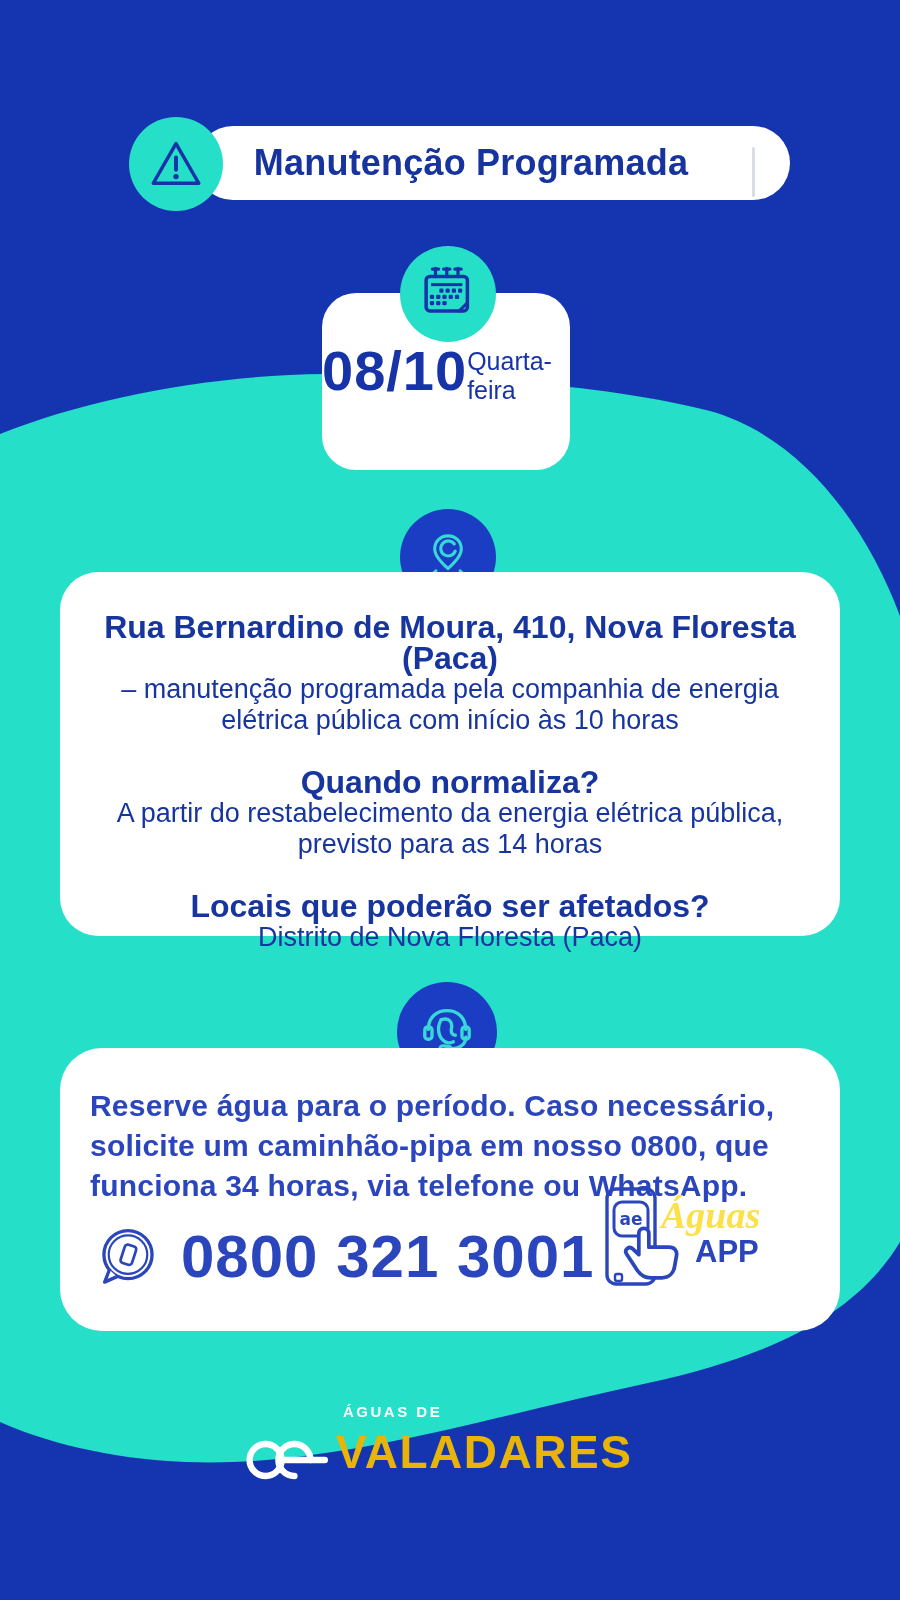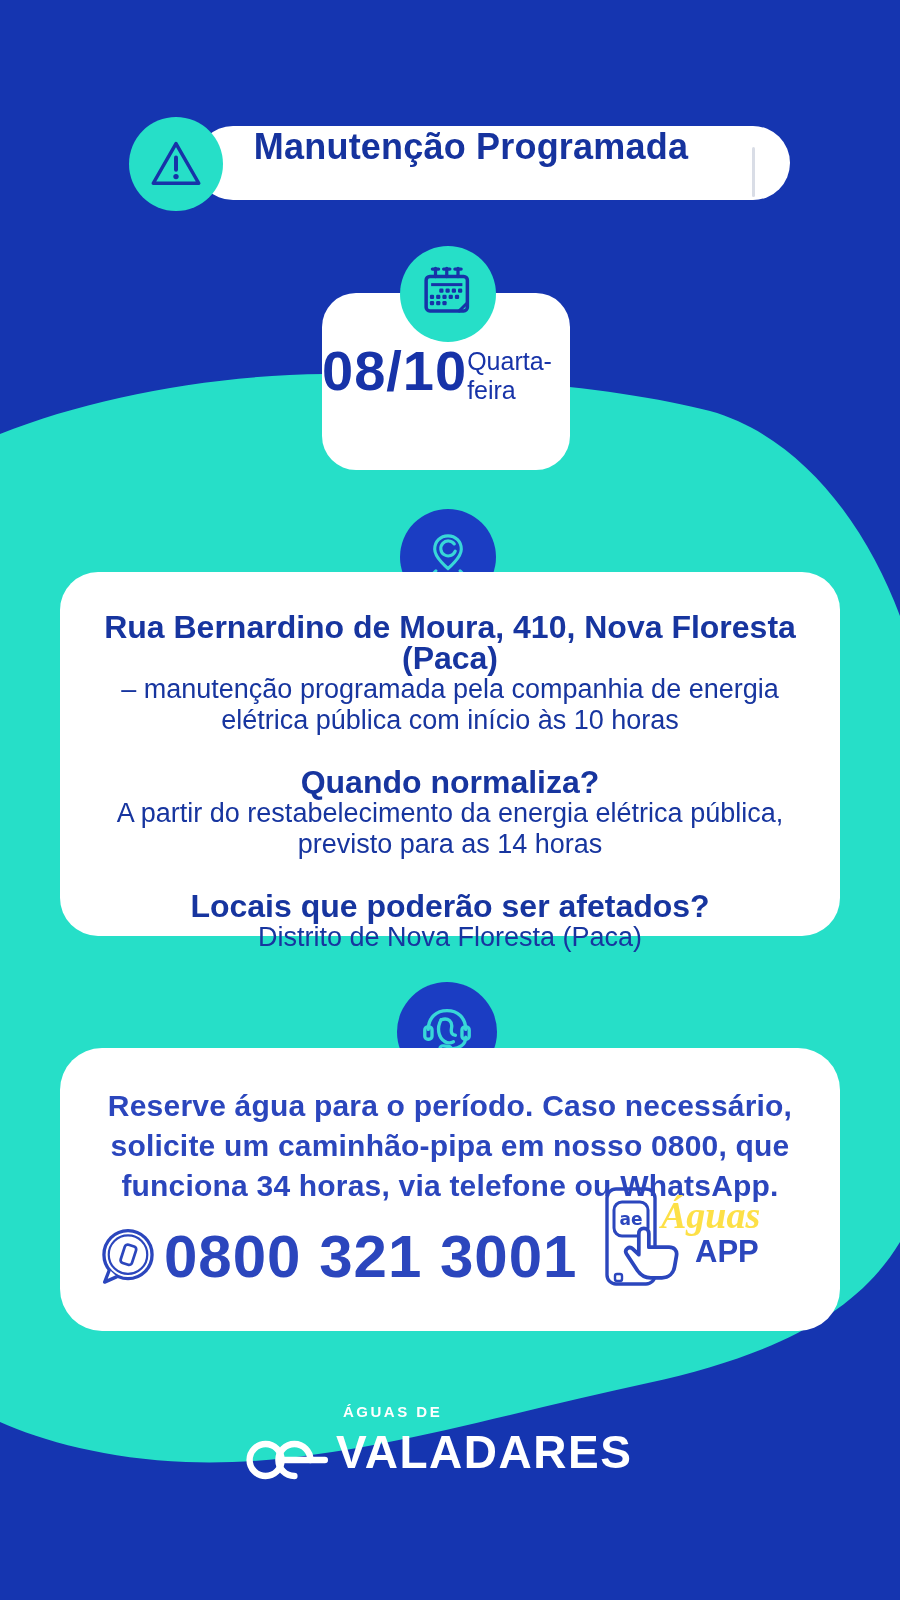"Manutenção Programada" .hdr-pill { align-items: flex-start -> center }
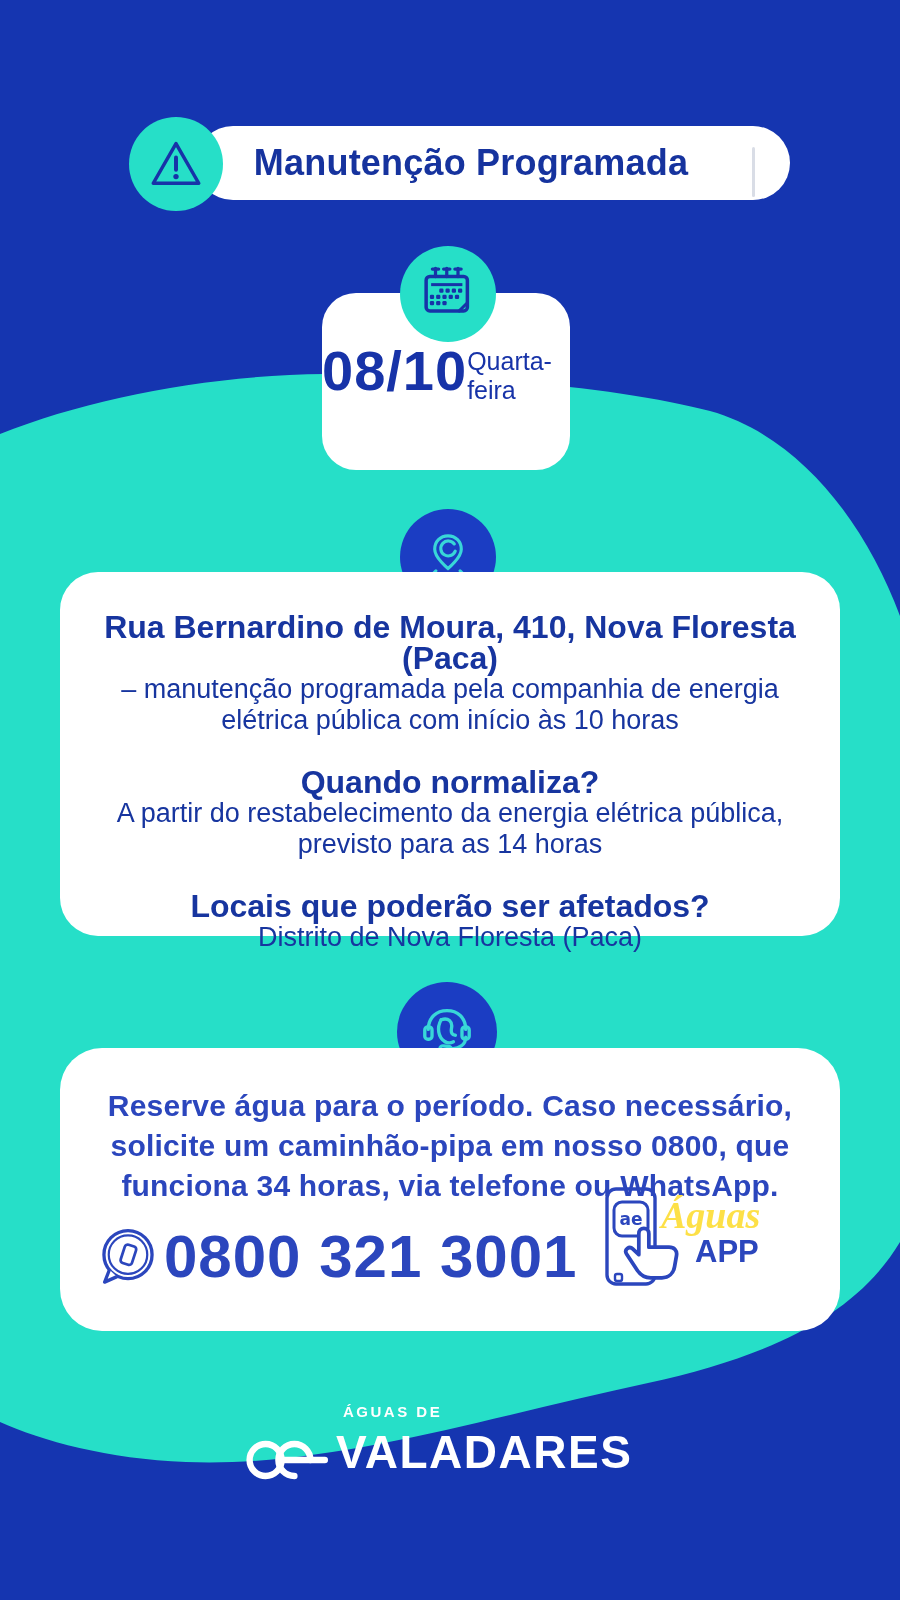"Reserve água para o período." .card2-text { text-align: center -> none }
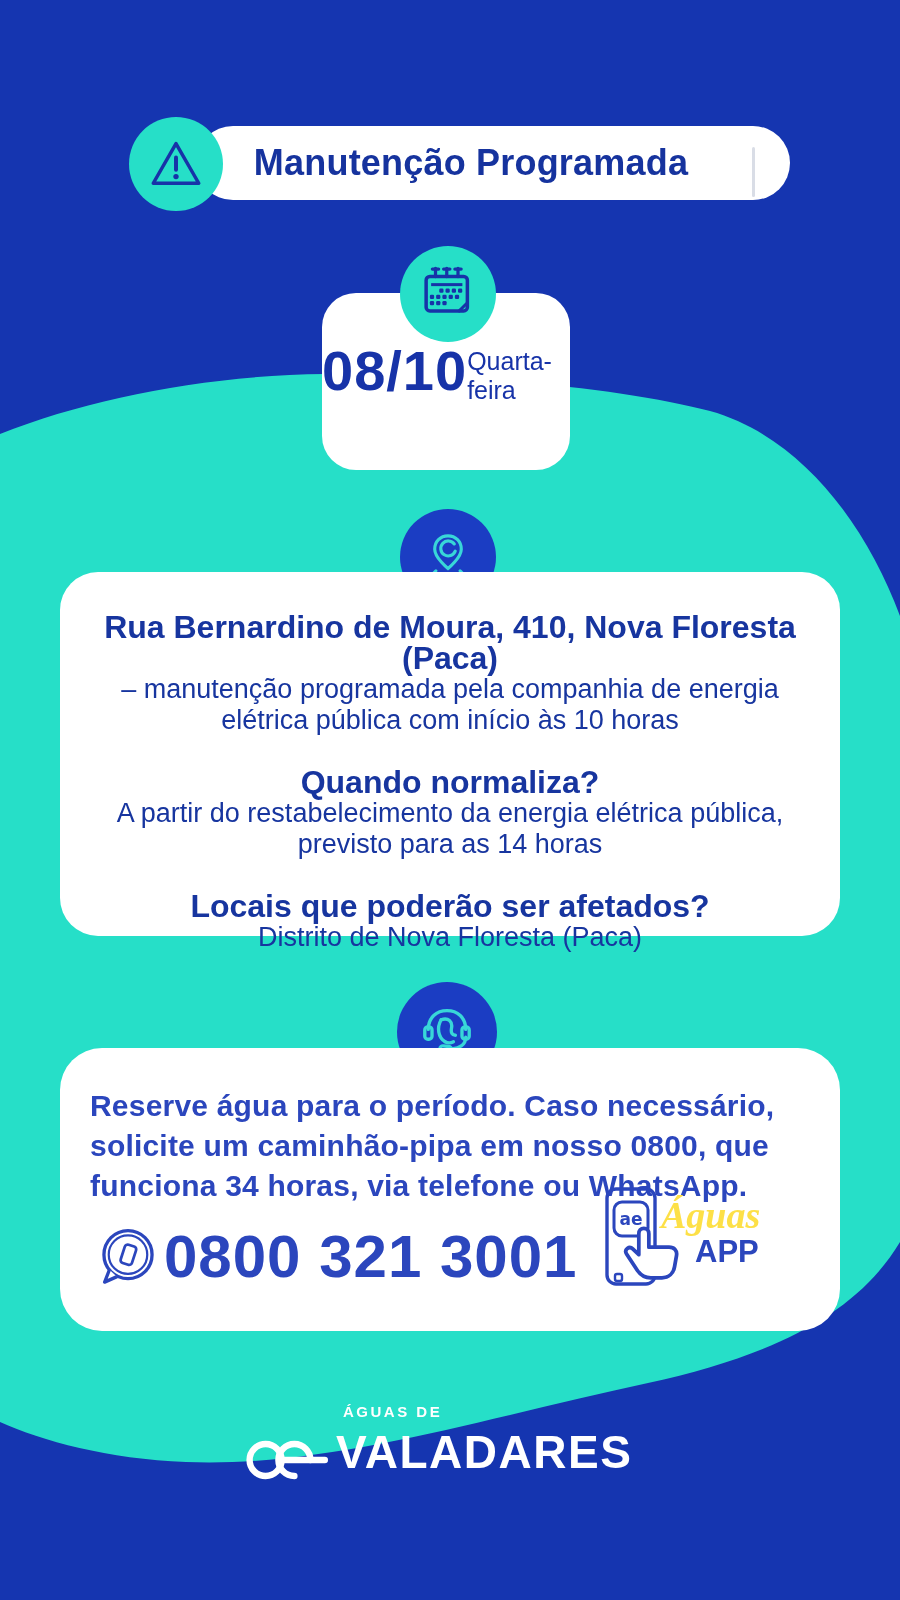"0800 321 3001" .phone-row { gap: 3px -> 20px }
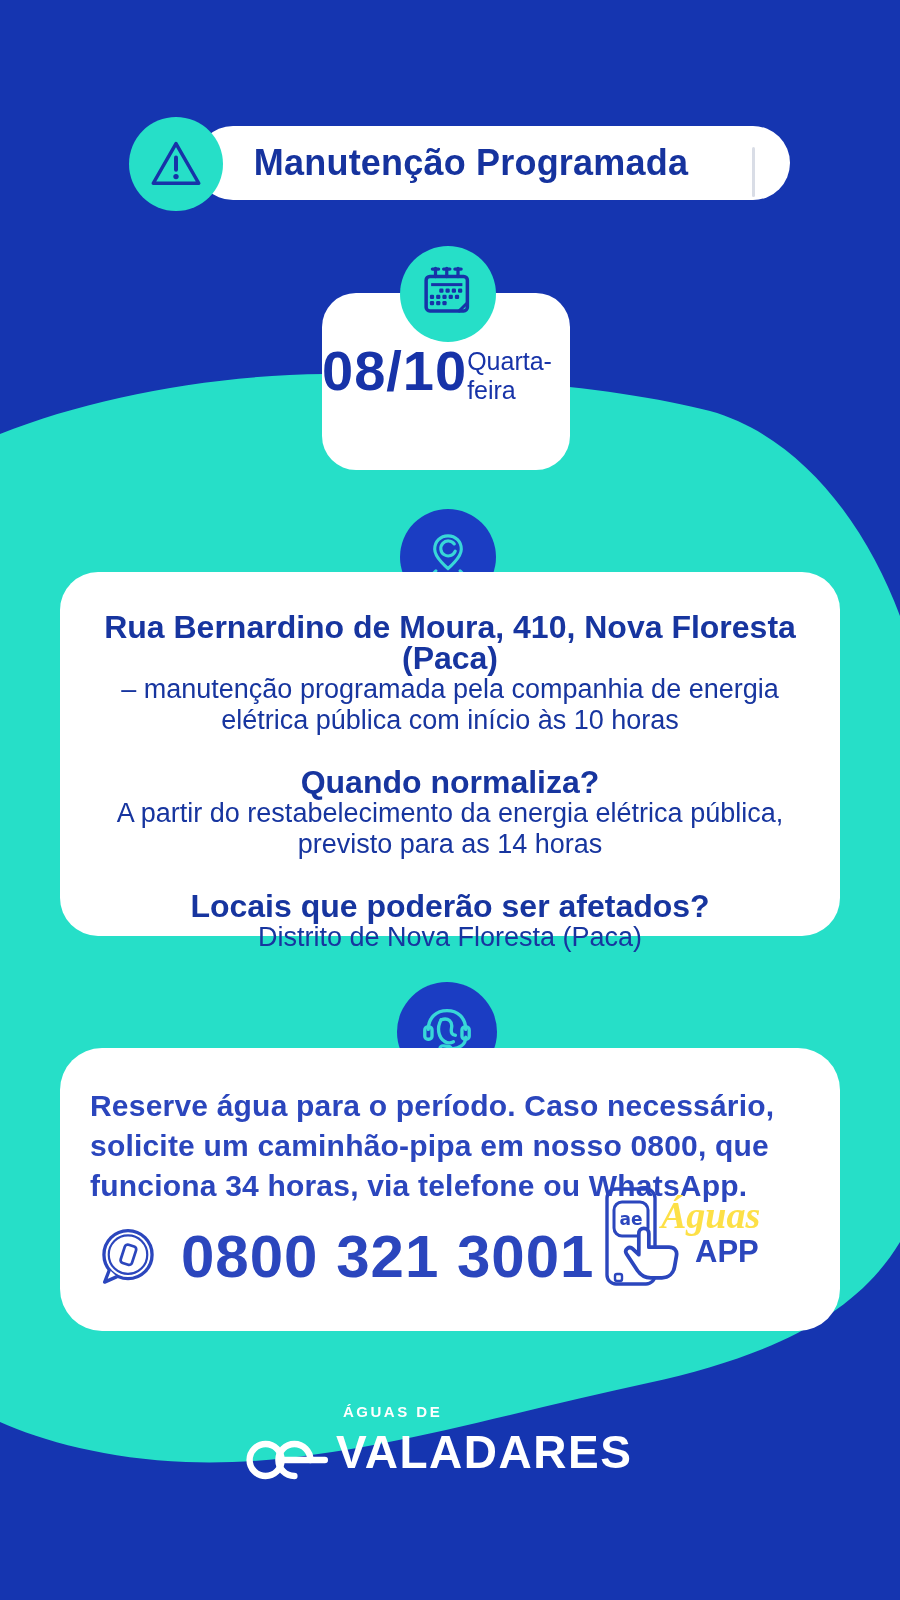"VALADARES" .foot-brand { color: #ffffff -> #eab308 }
